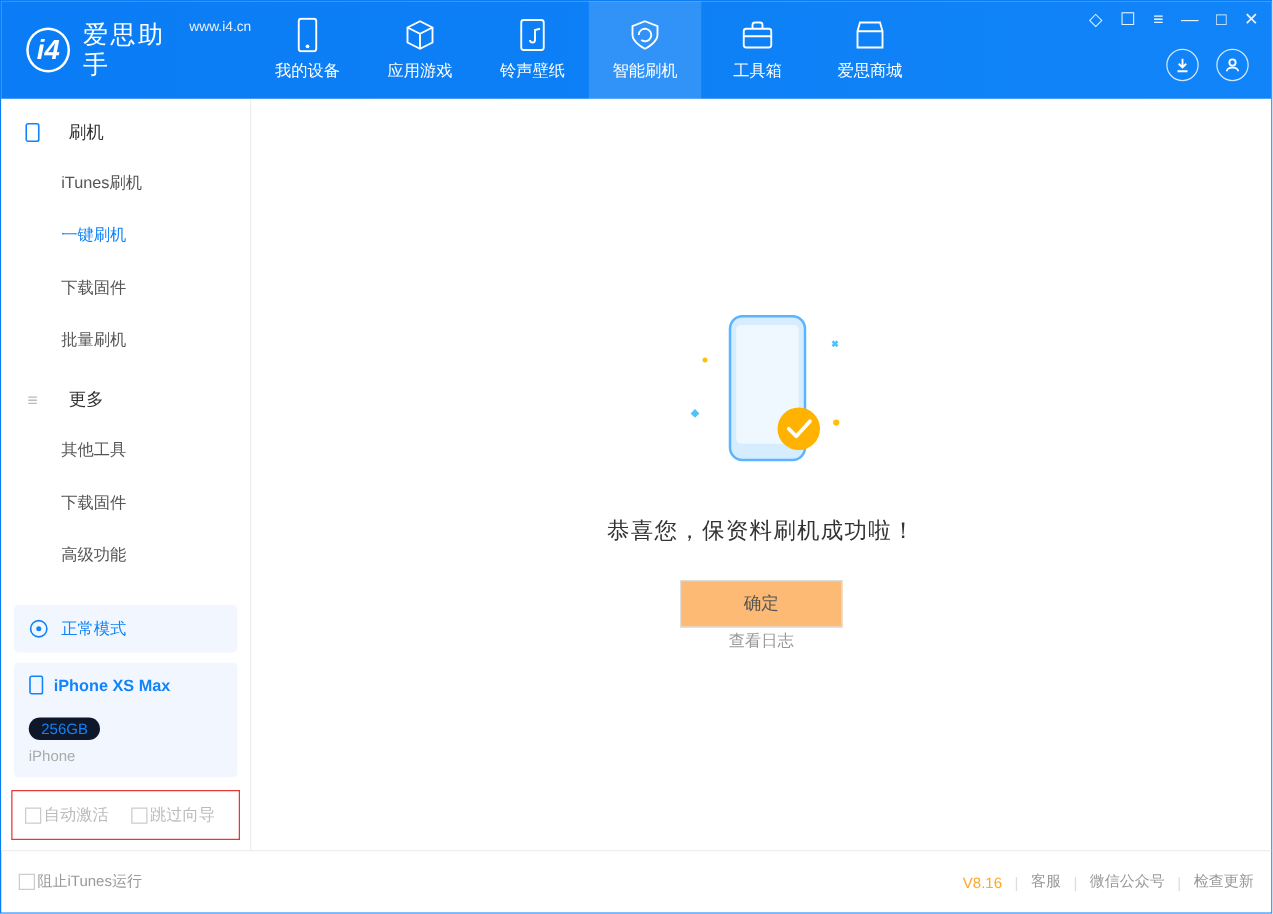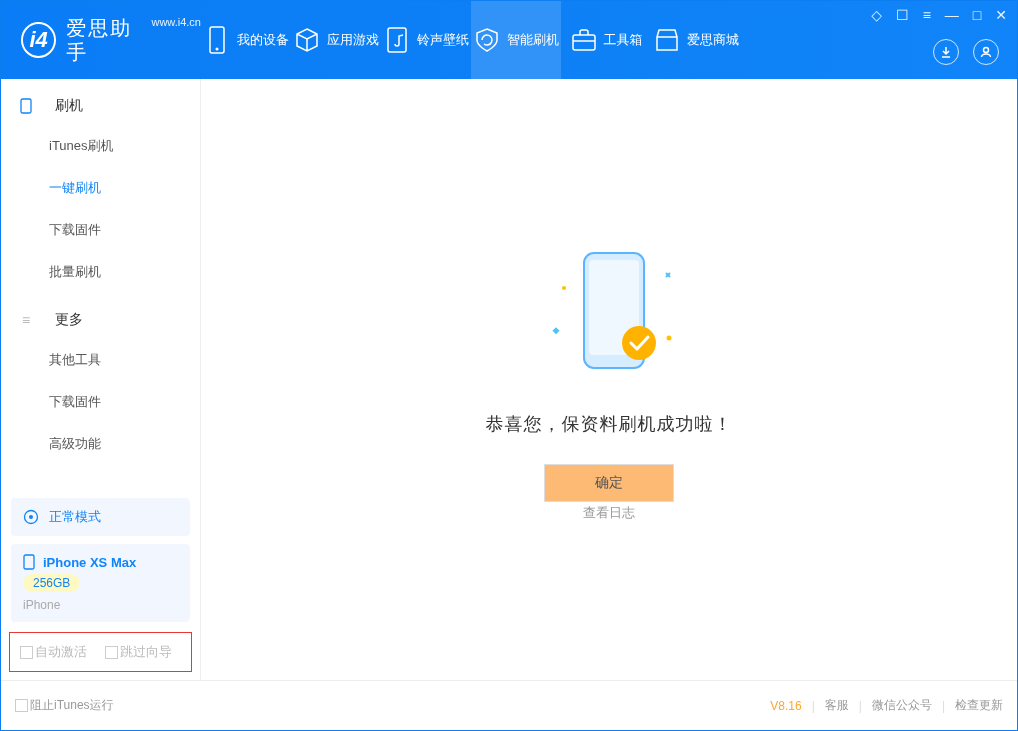"我的设备" .nav-tab { flex-direction: none -> column }
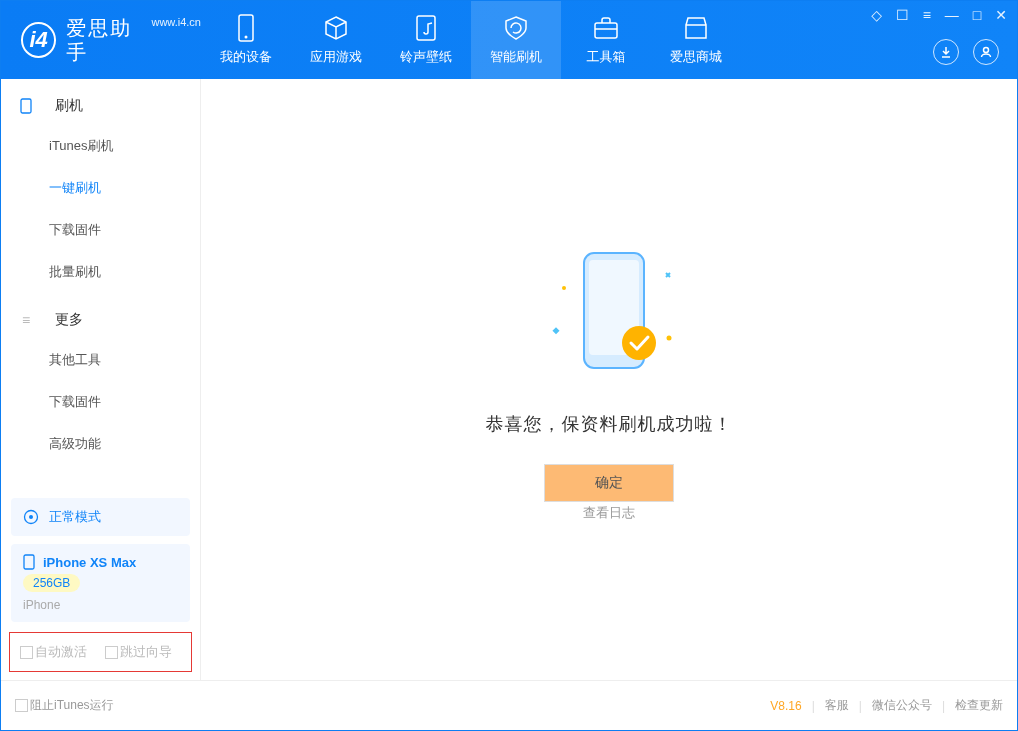"256GB" .device-info .cap { background: #fef9c3 -> #0f172a; margin-top: 4px -> 18px }
